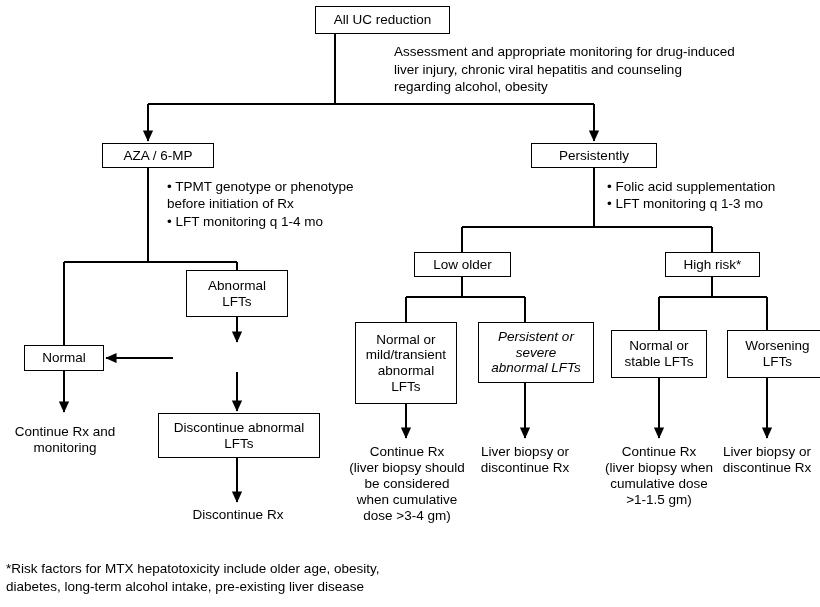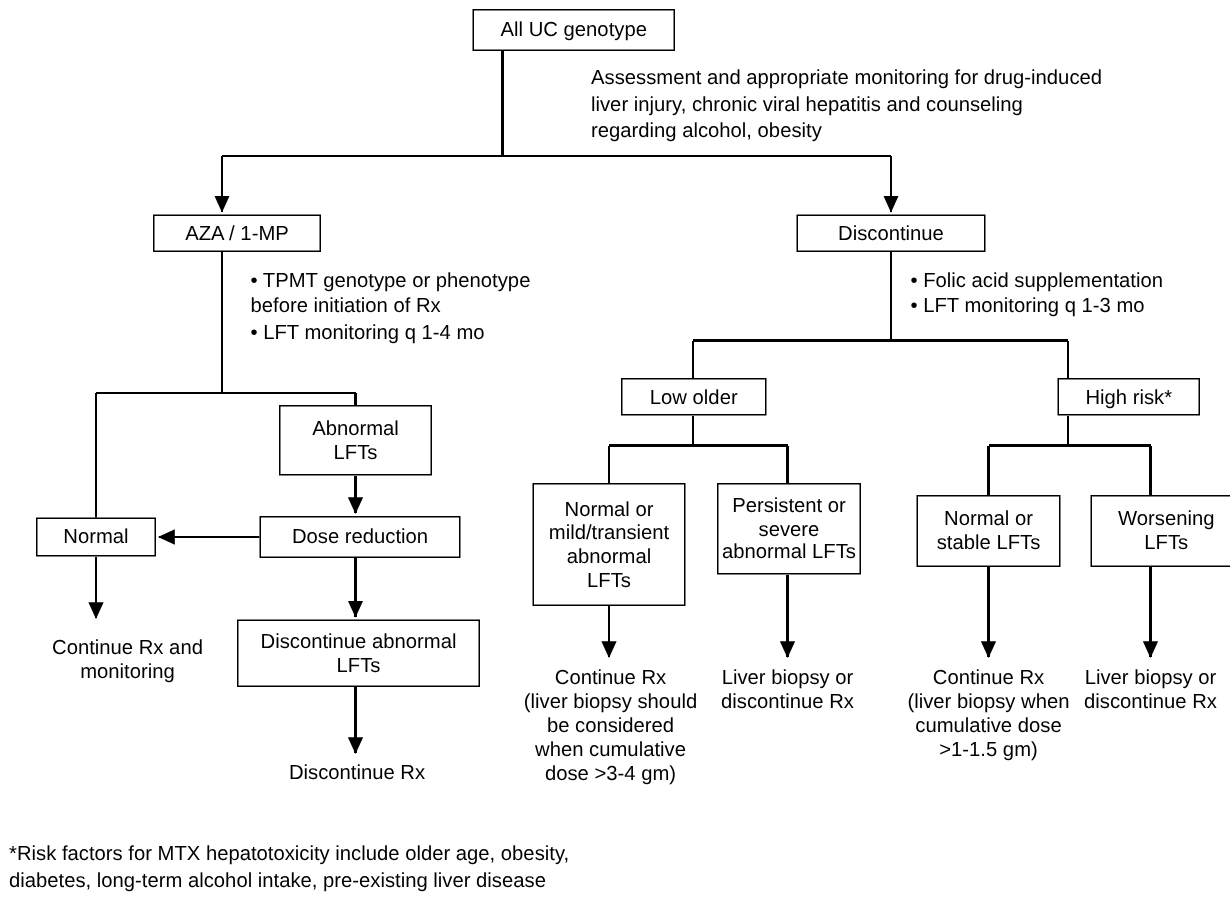"All UC genotype" div.box { text: genotype -> reduction }
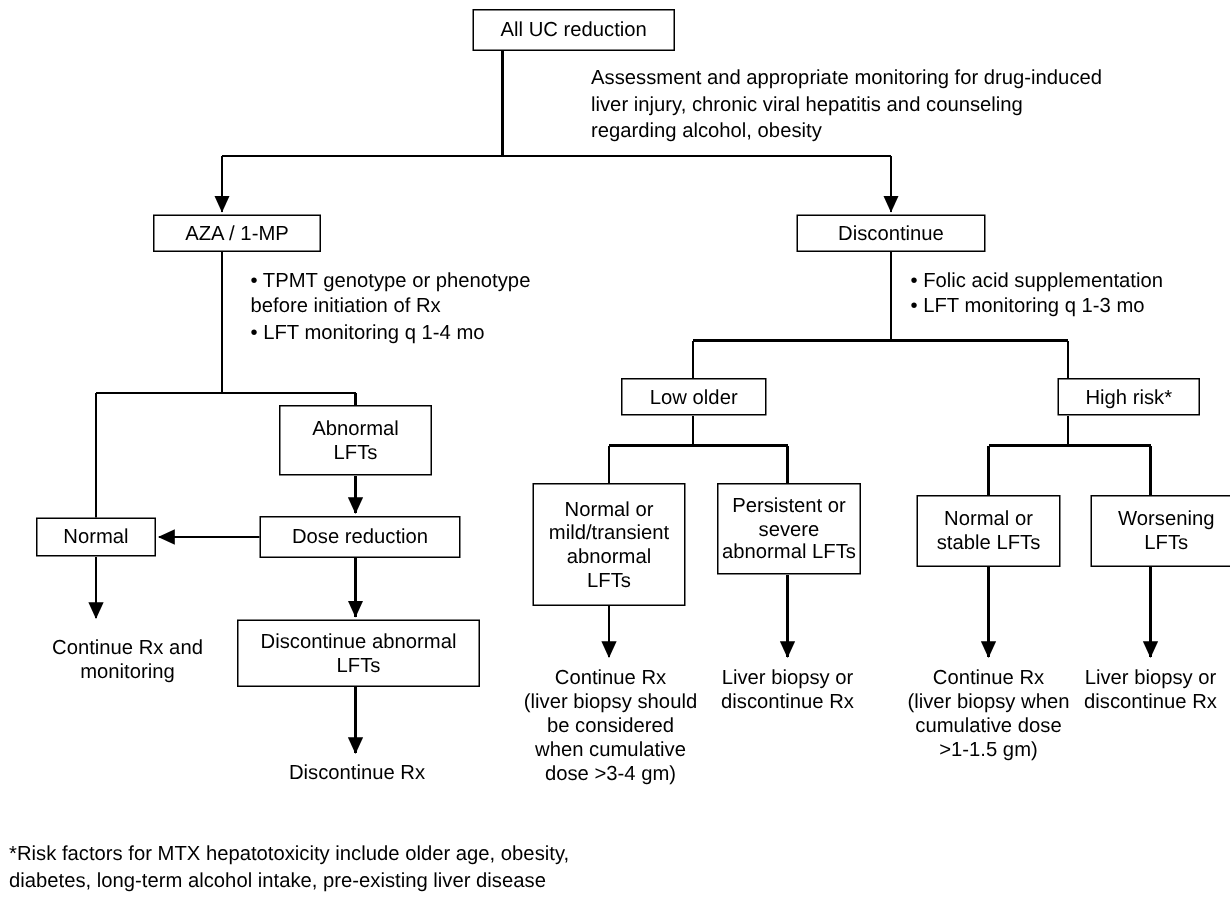"AZA / 1-MP" div.box { text: 1-MP -> 6-MP }
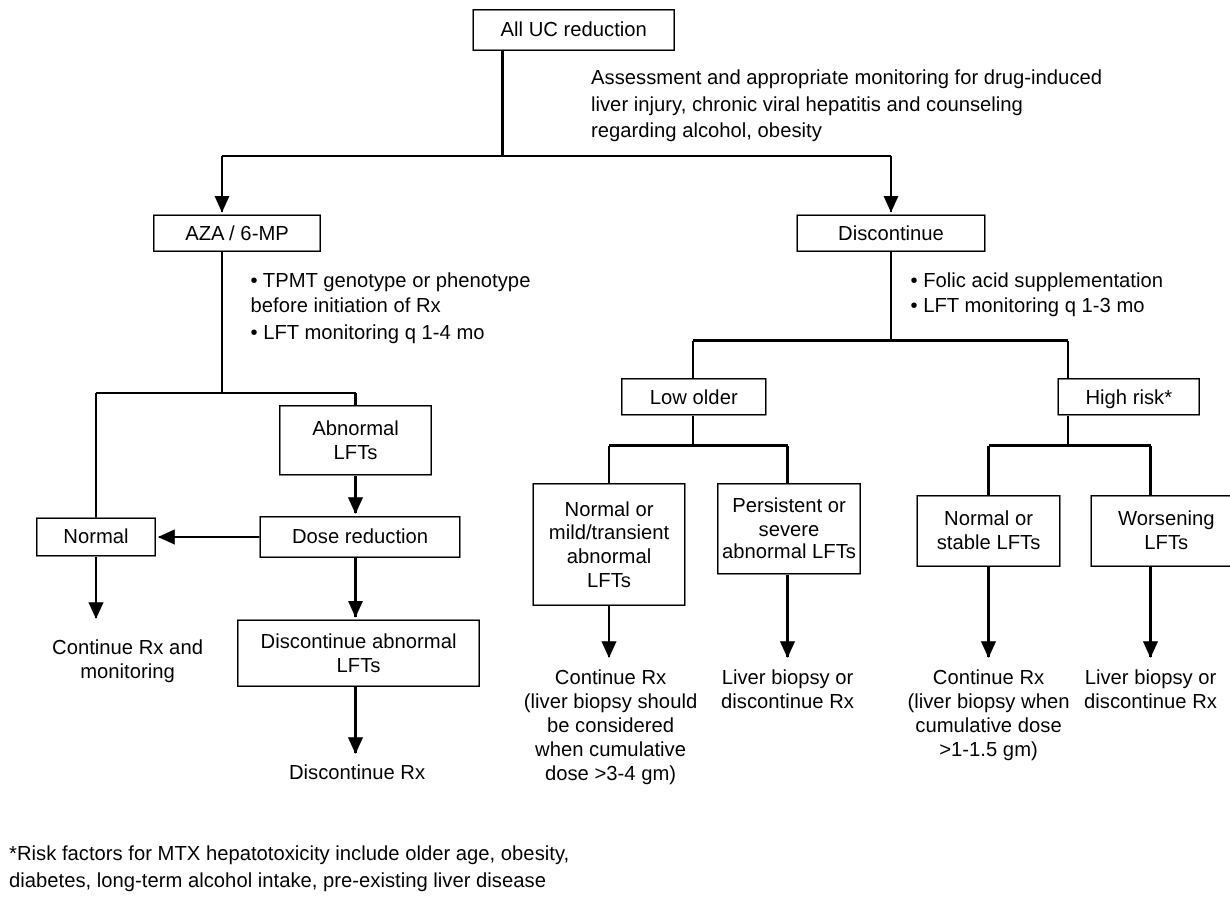"Discontinue" div.box { text: Discontinue -> Persistently }
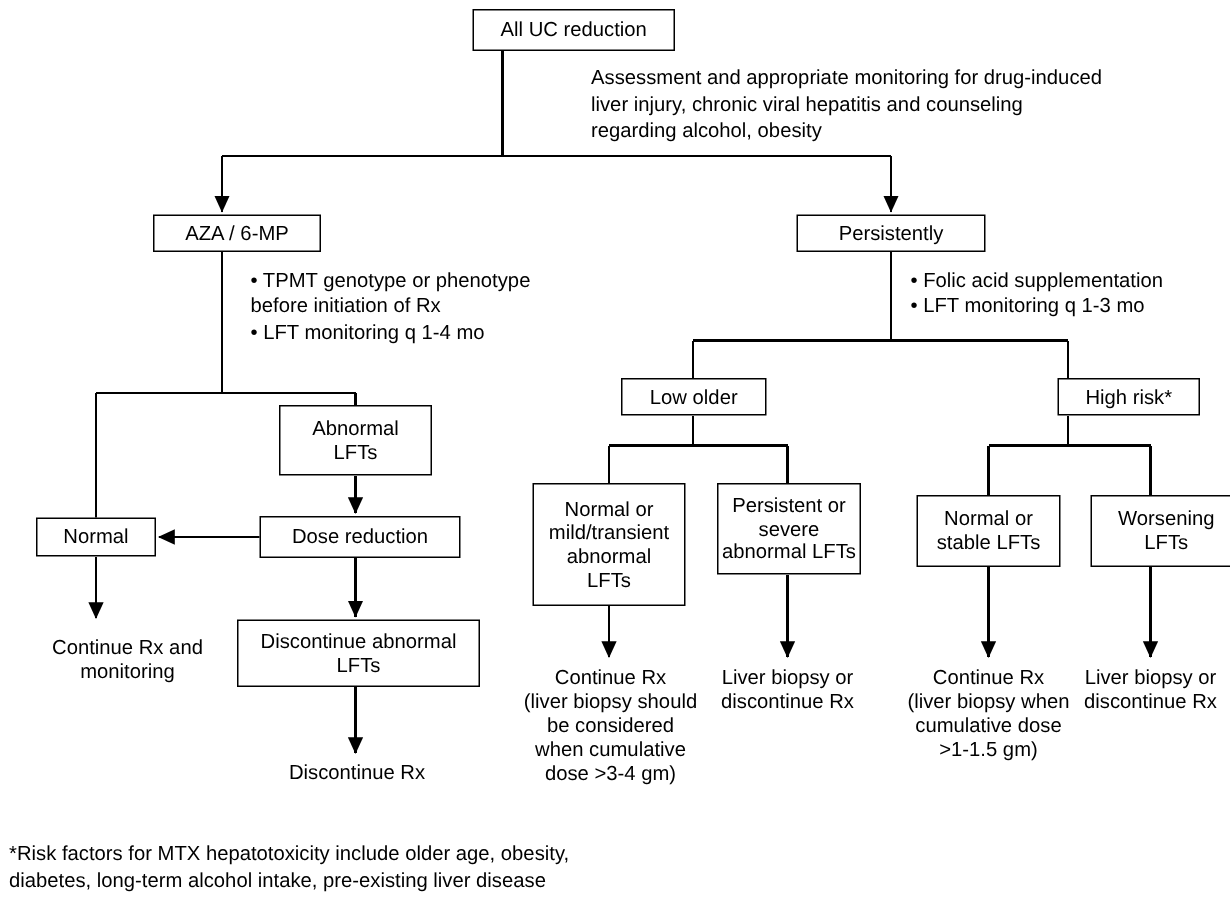"High risk*" div.box { margin-left: 40px -> none }
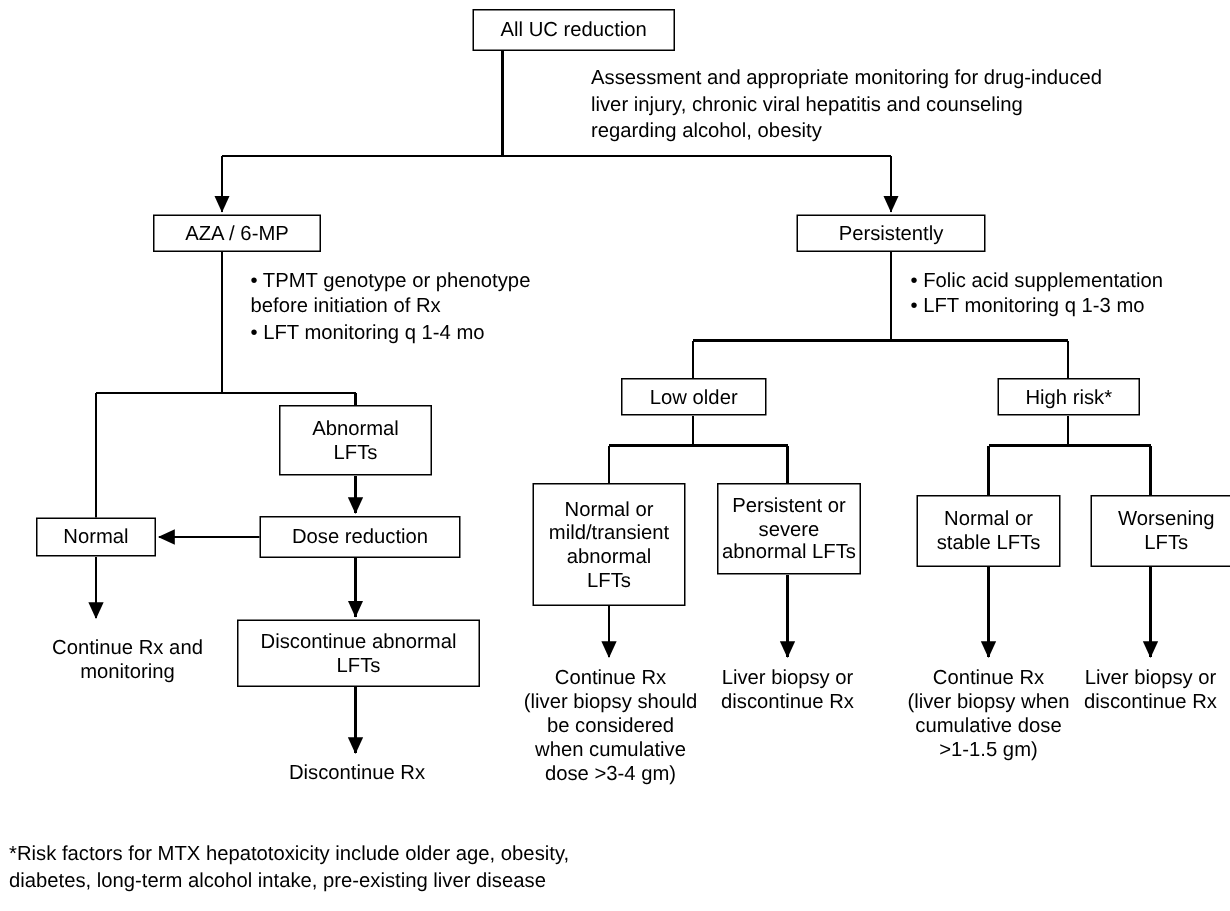"Persistent or" div.box { font-style: none -> italic; width: 96px -> 116px }
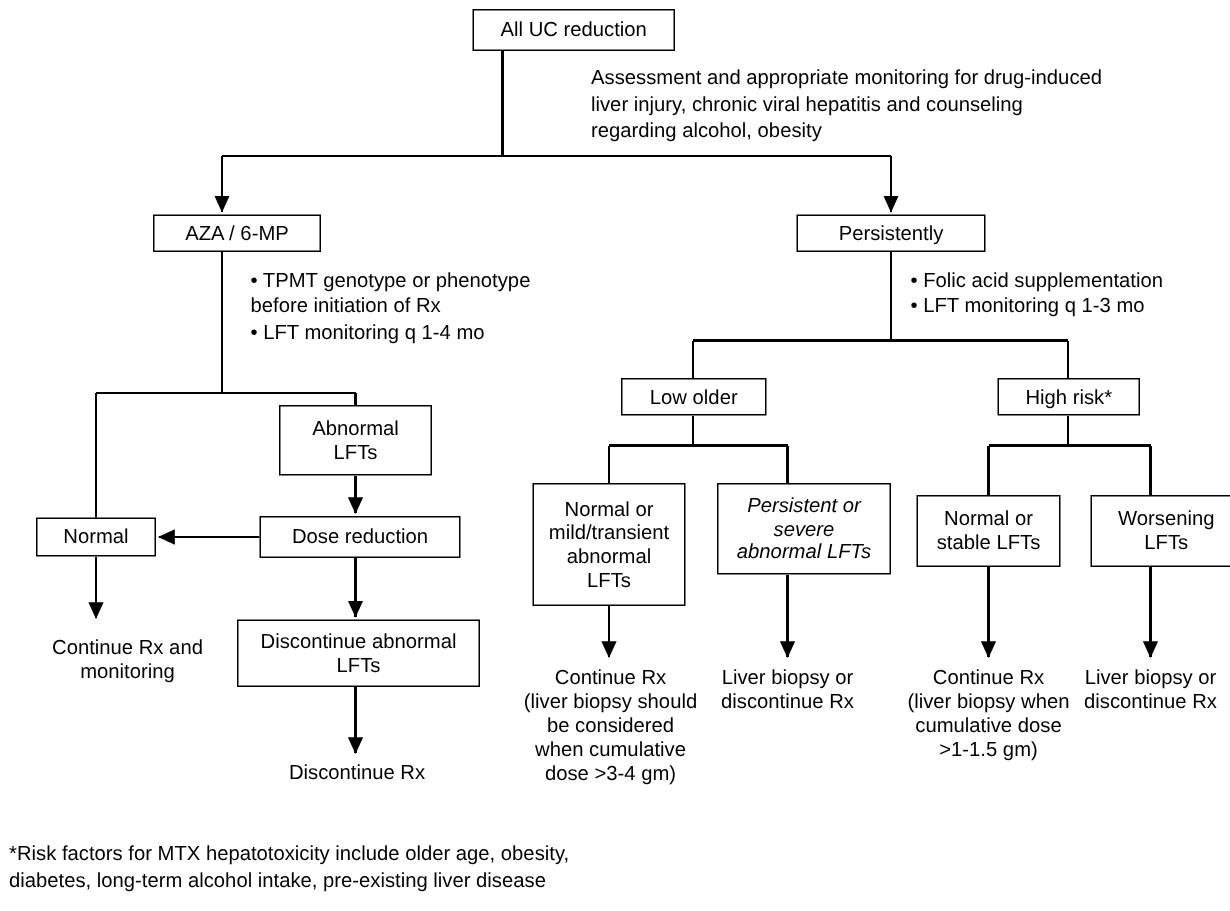"Dose reduction" div.box { html: <div>Dose reduction</div> -> none }
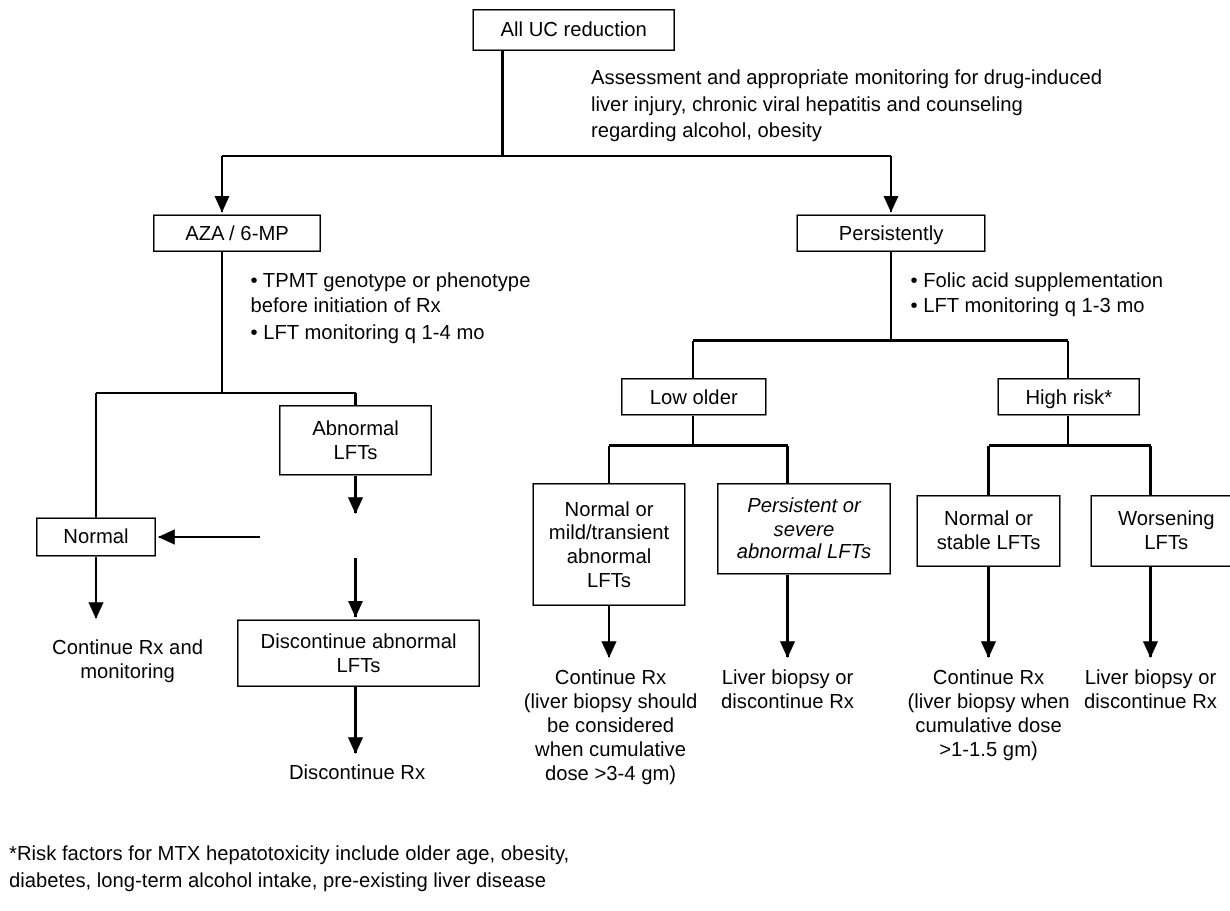"Continue Rx and" div.freetext { margin-left: 20px -> none }
